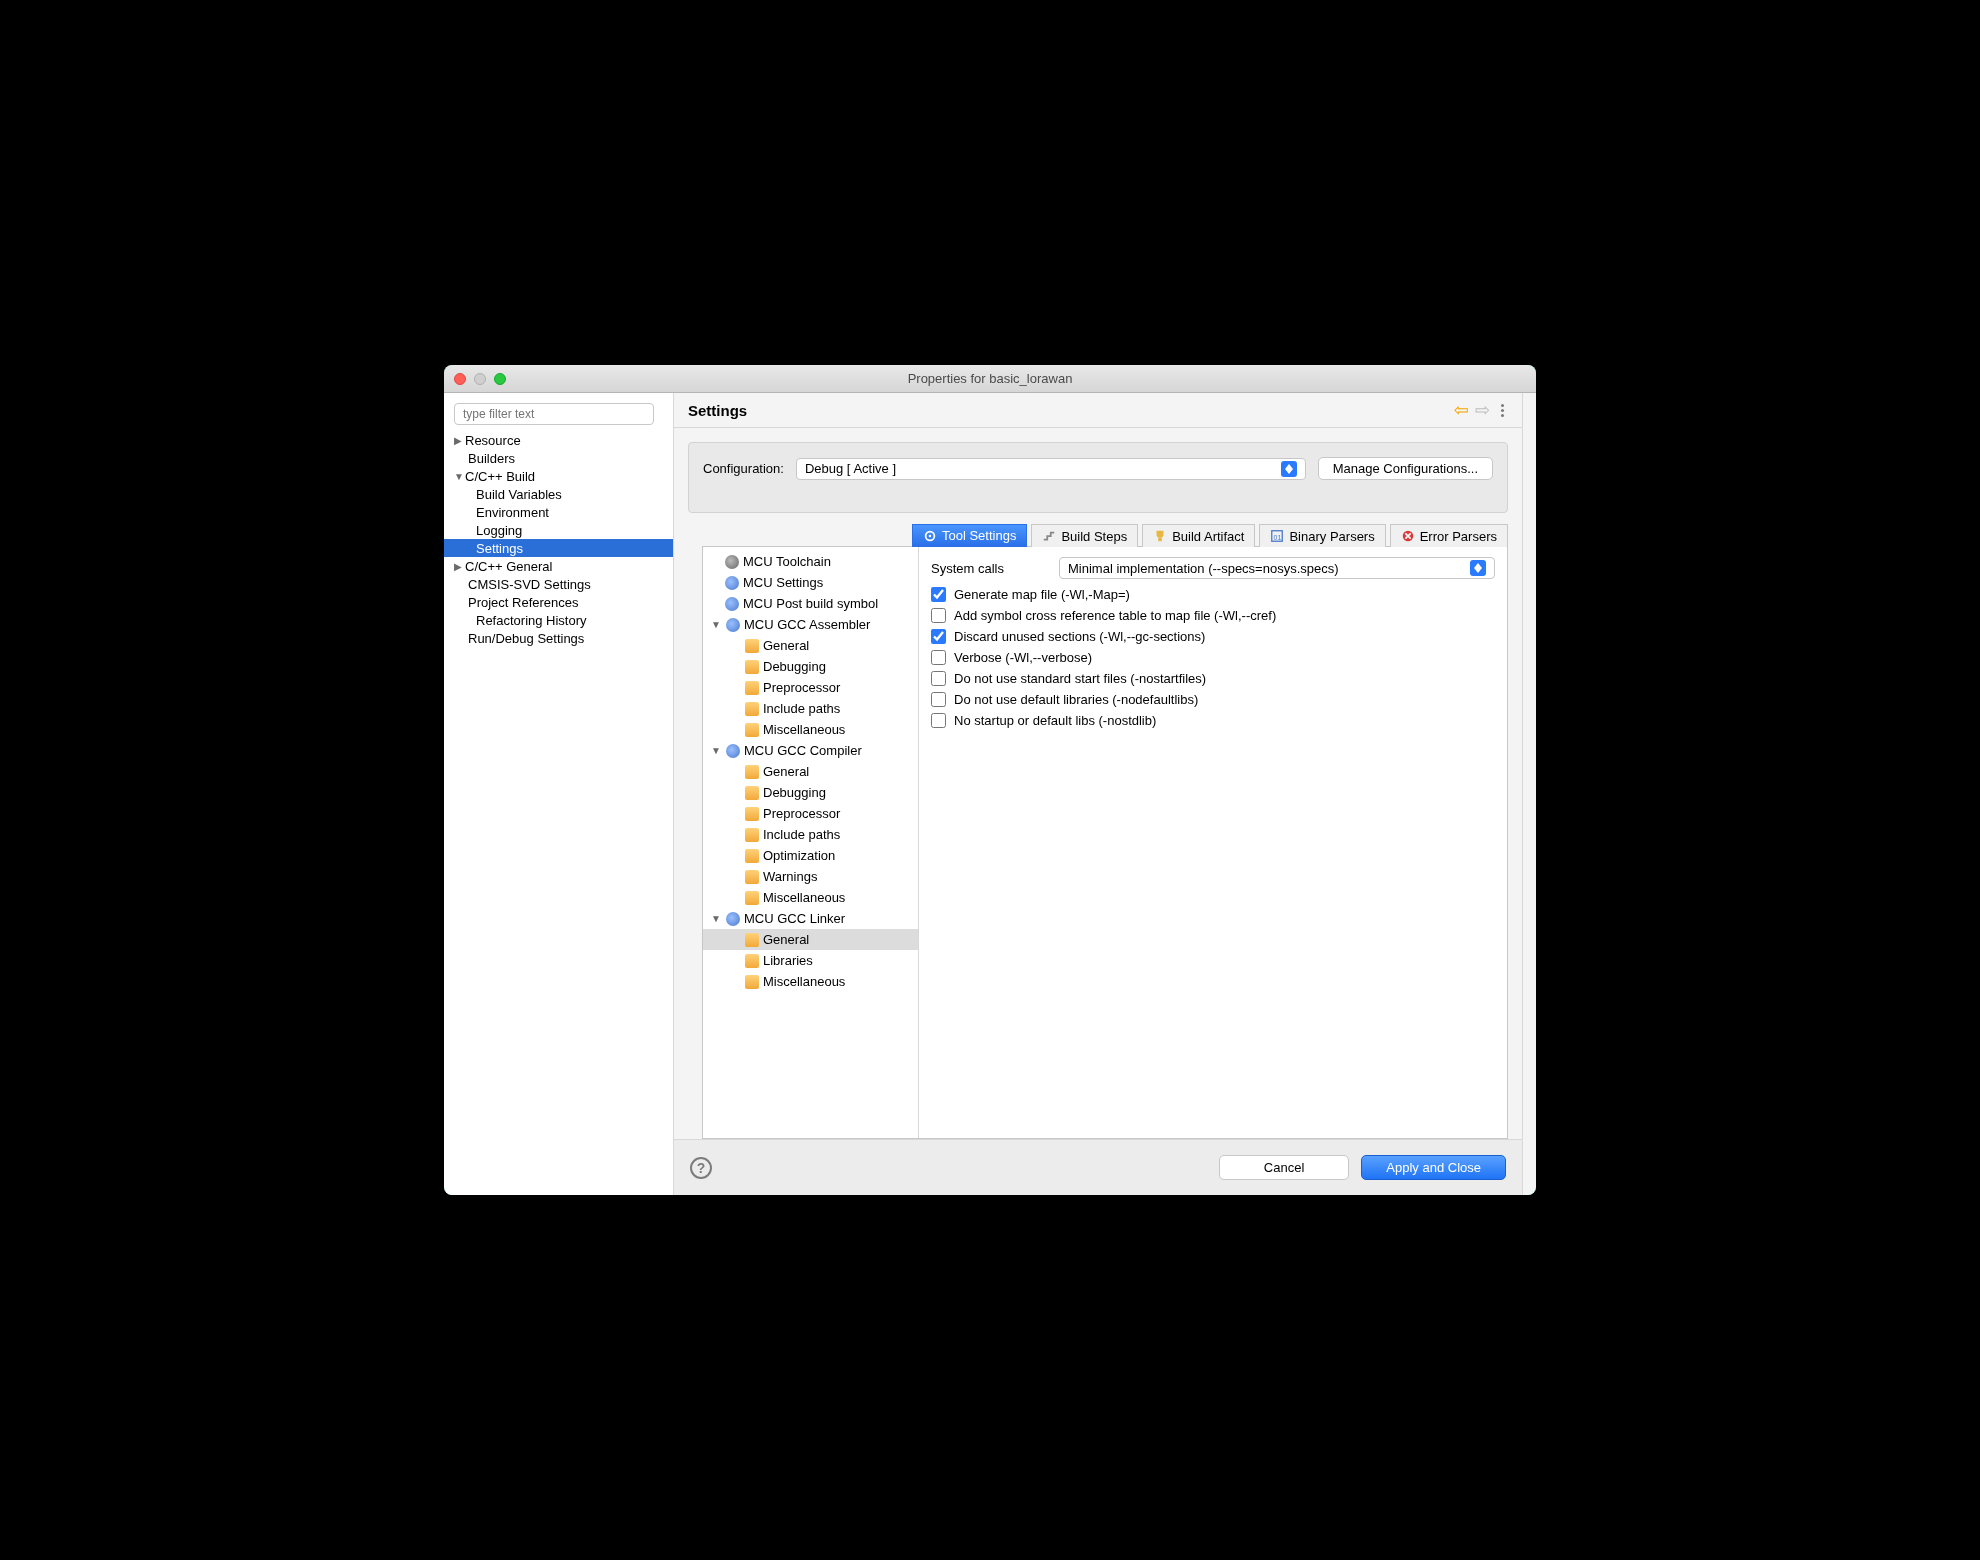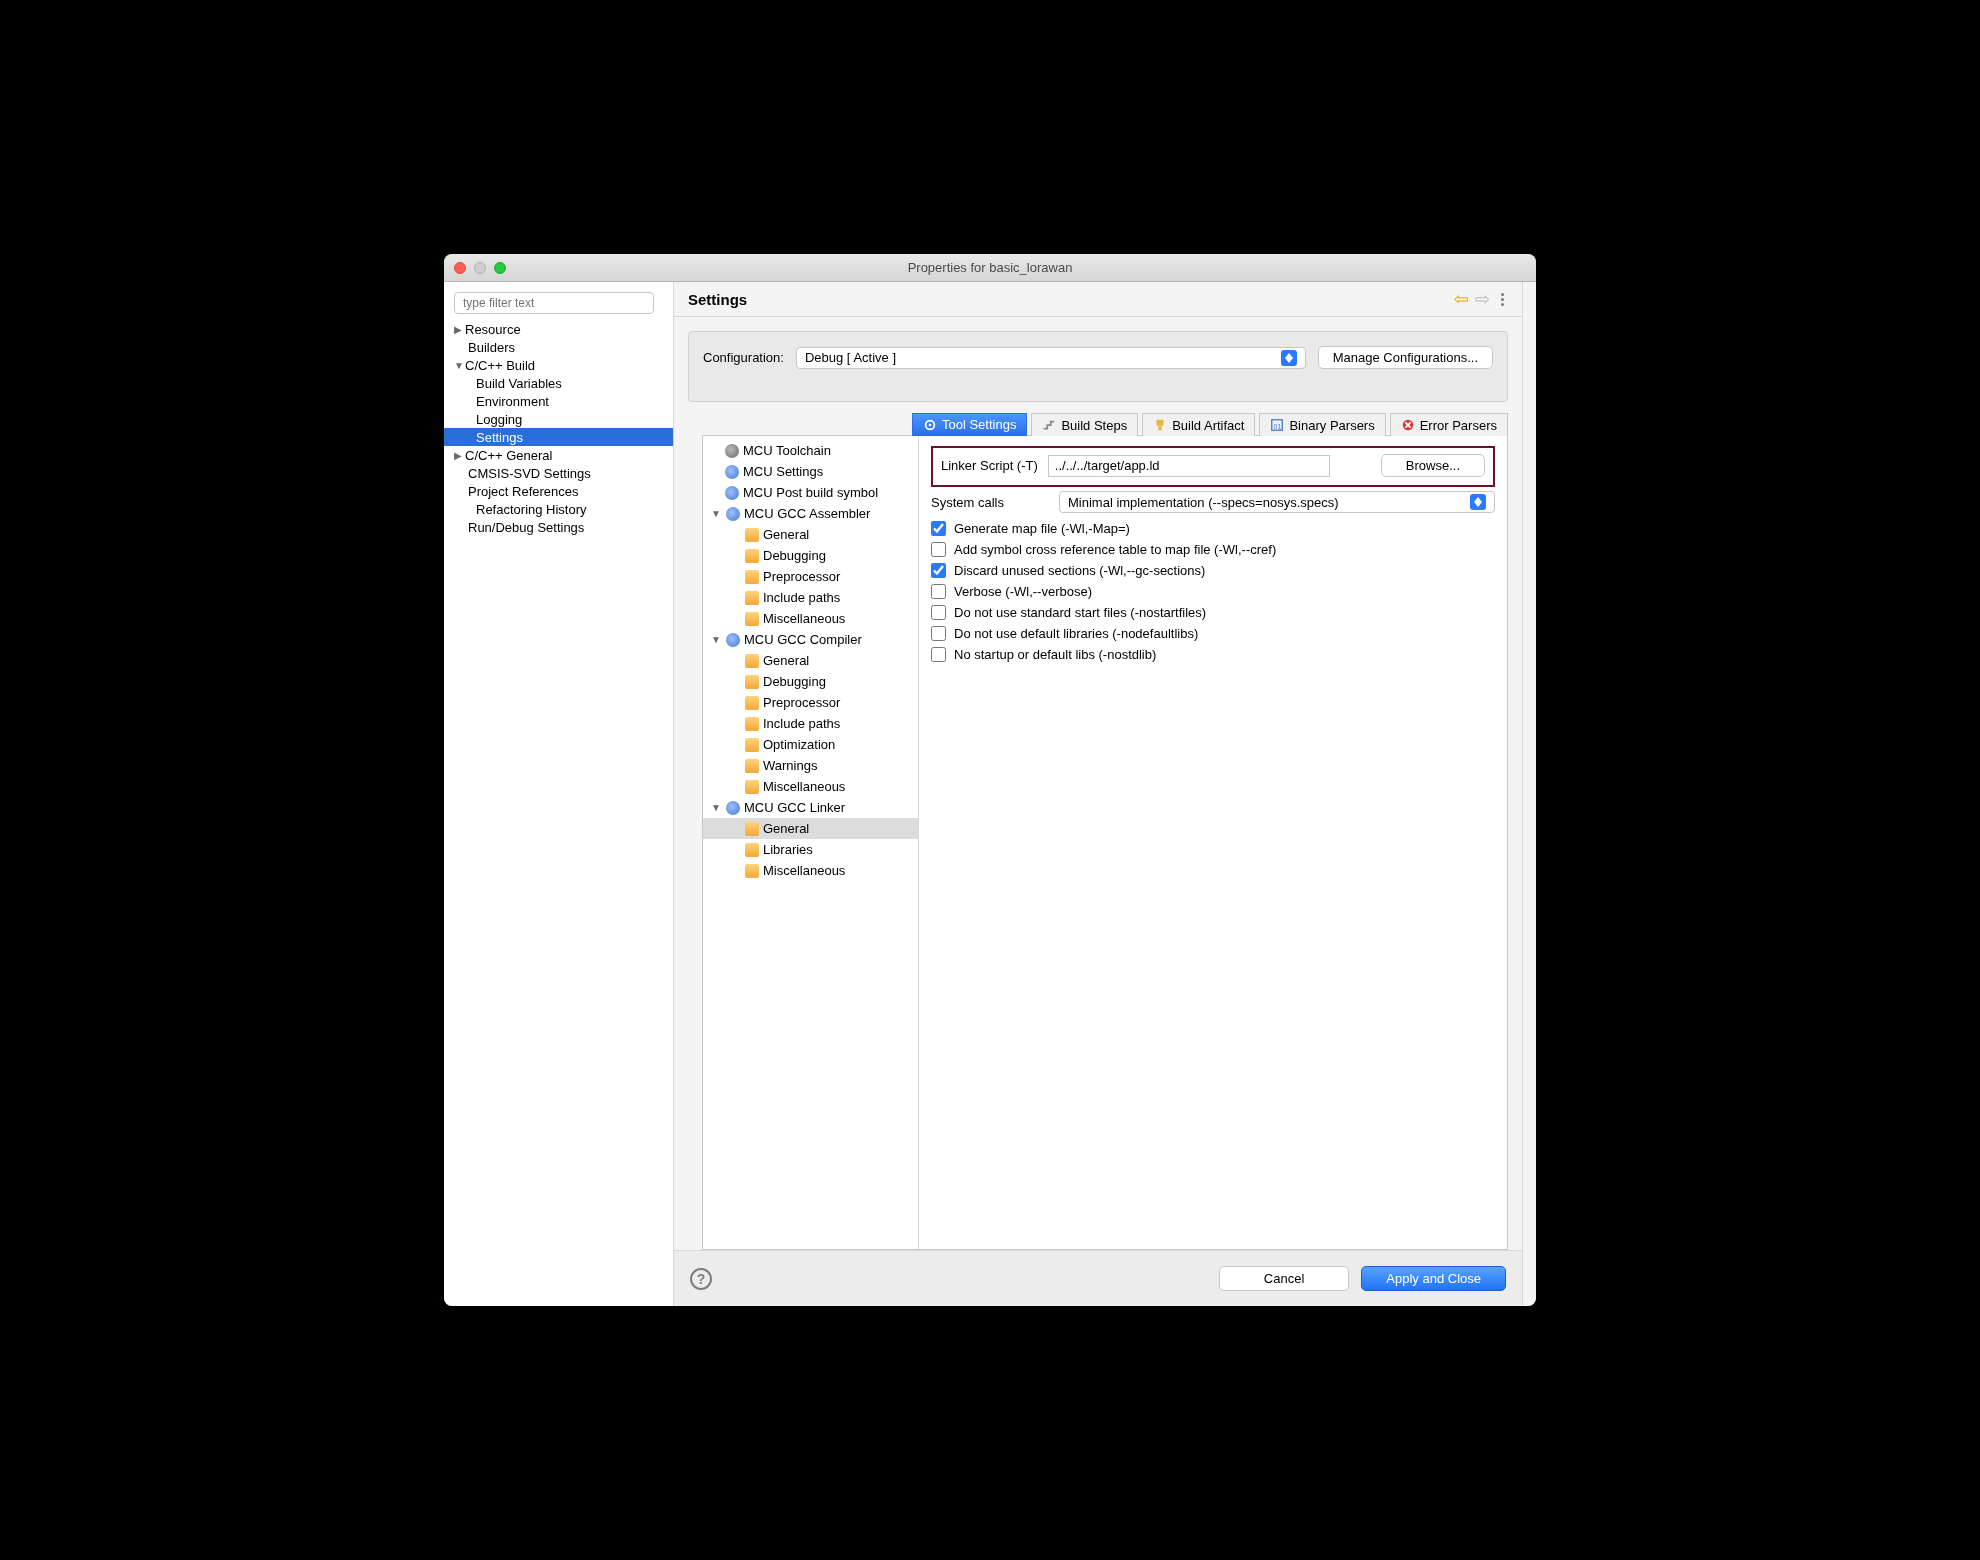"Properties for basic_lorawan" .window { height: 1052px -> 830px }
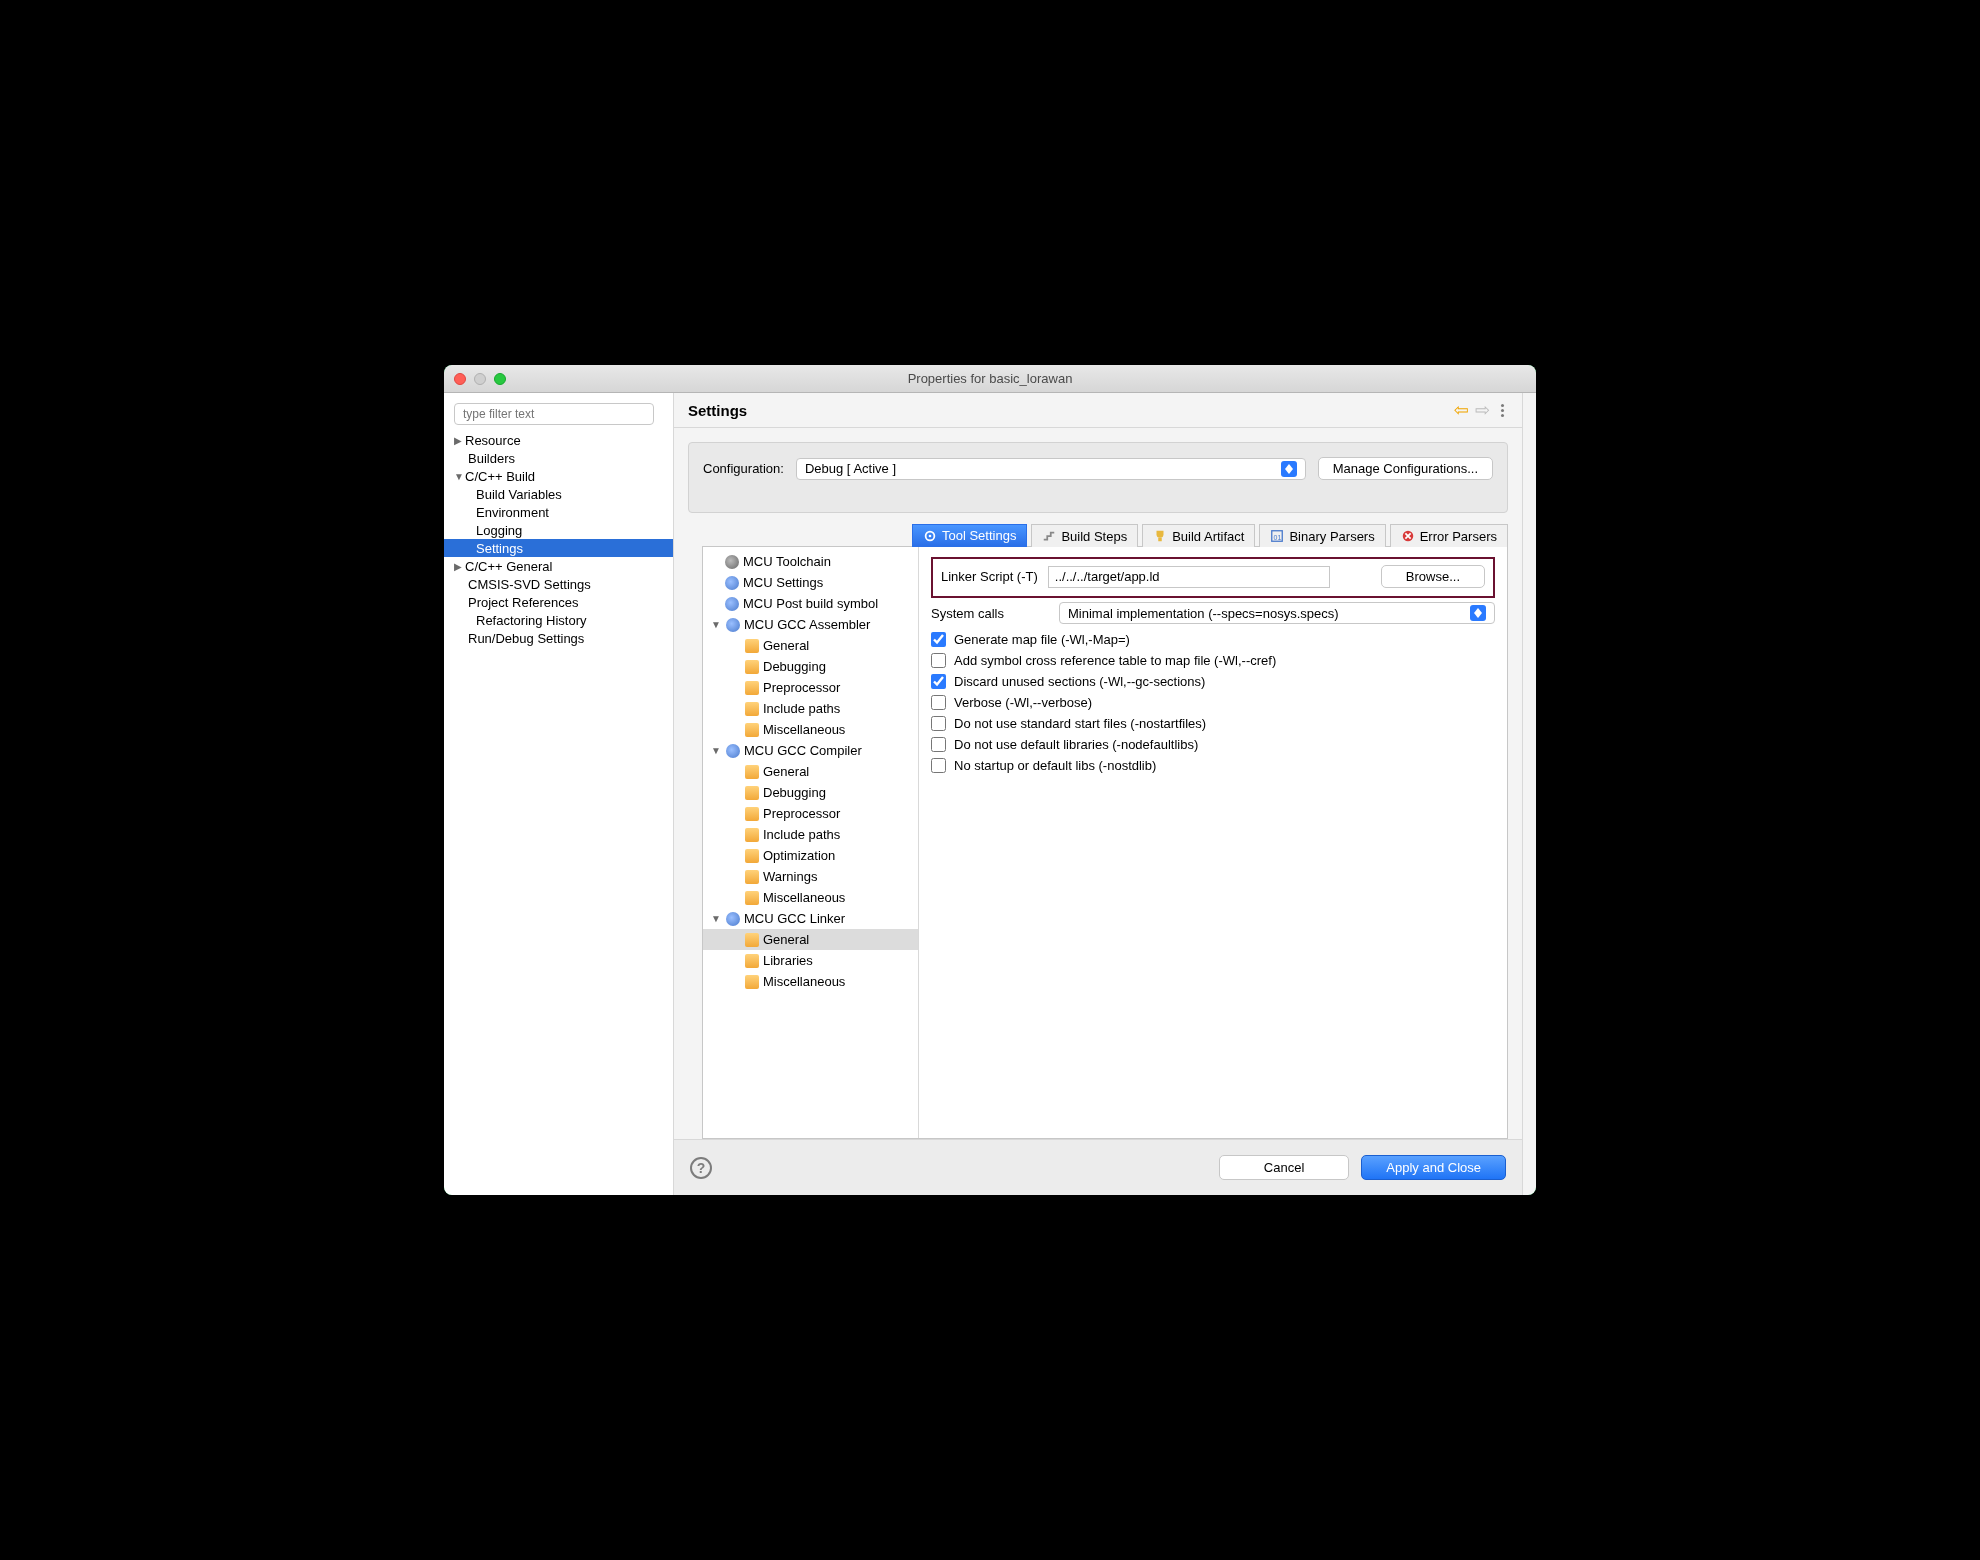"Linker Script (-T)" div.highlight-box { html: <div> <label>Linker Script (-T)</label> <input> <button>Browse...</button> </div> -> none }
